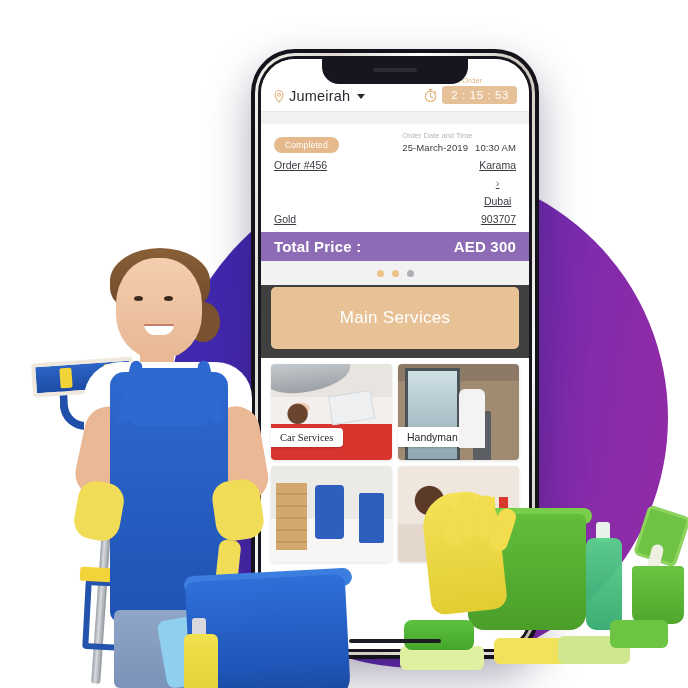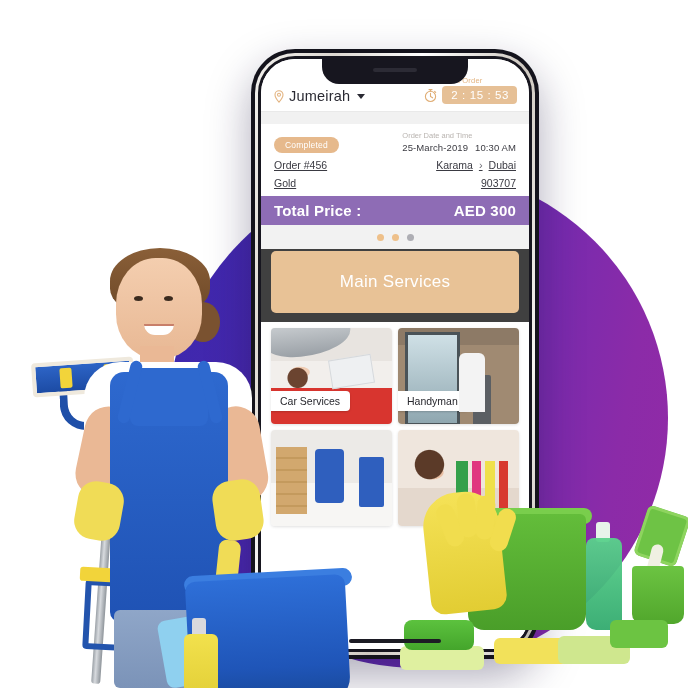"Karama" .route { flex-direction: none -> column }
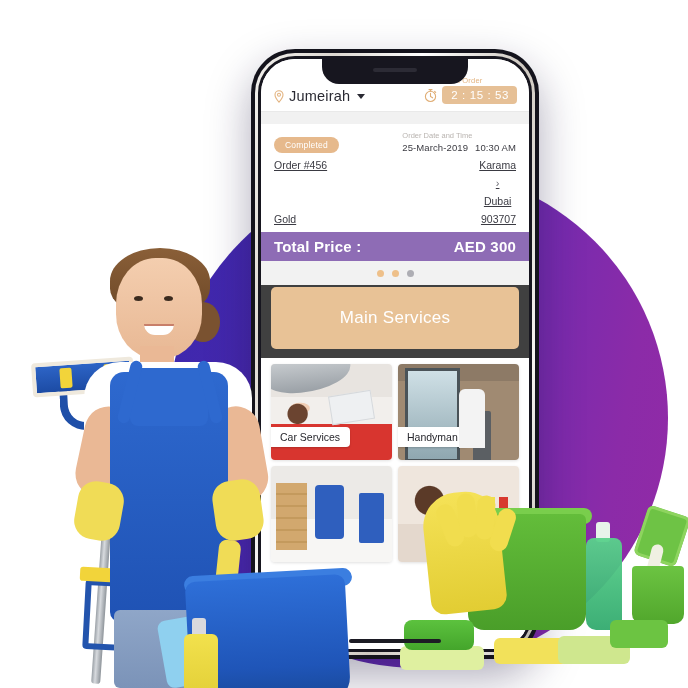"Car Services" .ph-car { font-family: none -> Liberation Serif, serif }
